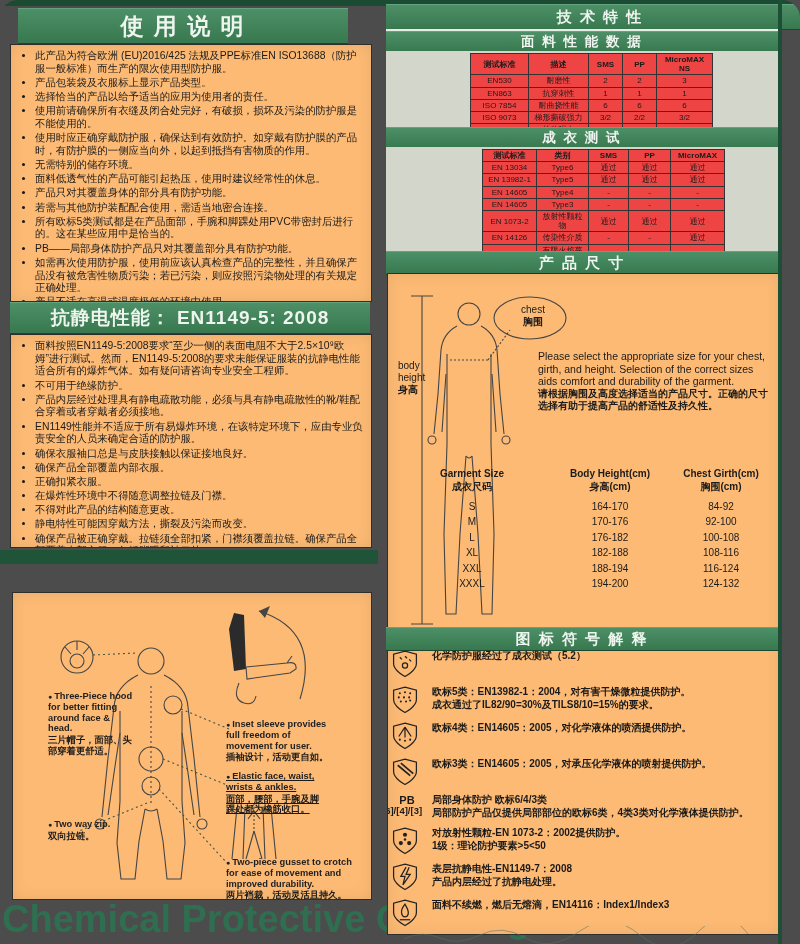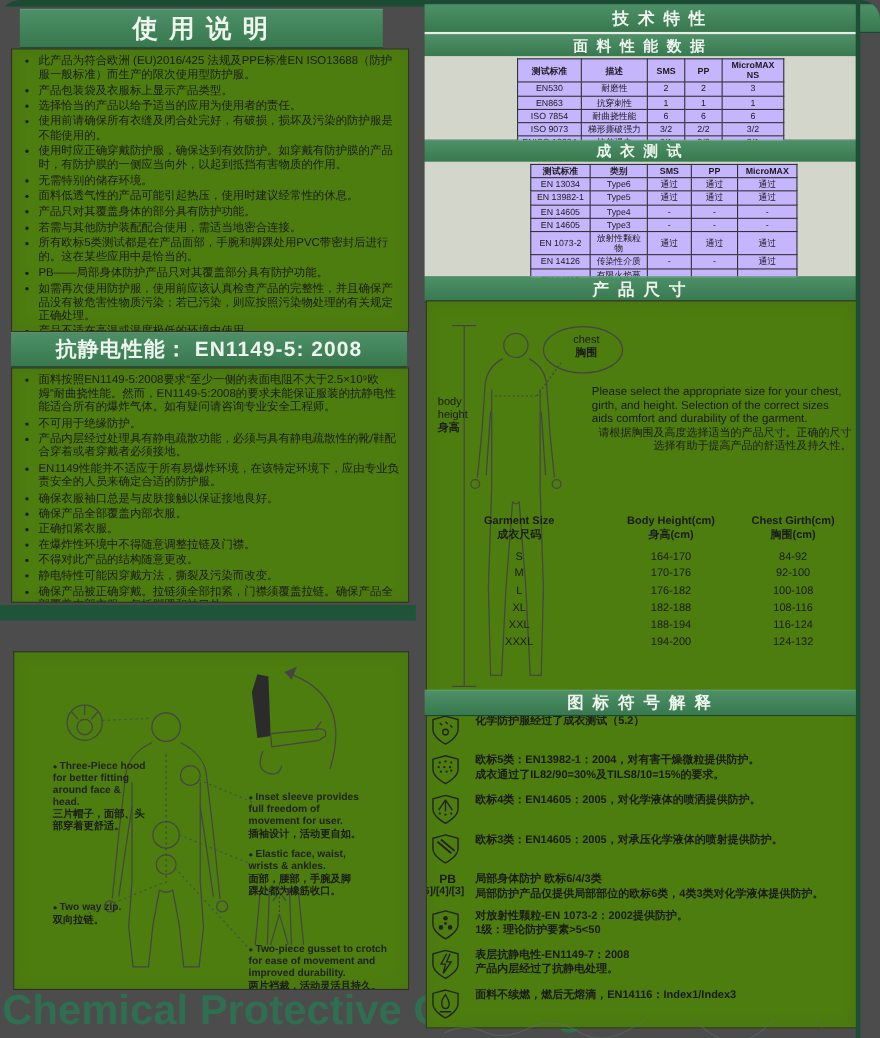"此产品为符合欧洲 (EU)2016/425 法规及PPE标准EN" .panel { background: #4d7c0f -> #fdba74 }
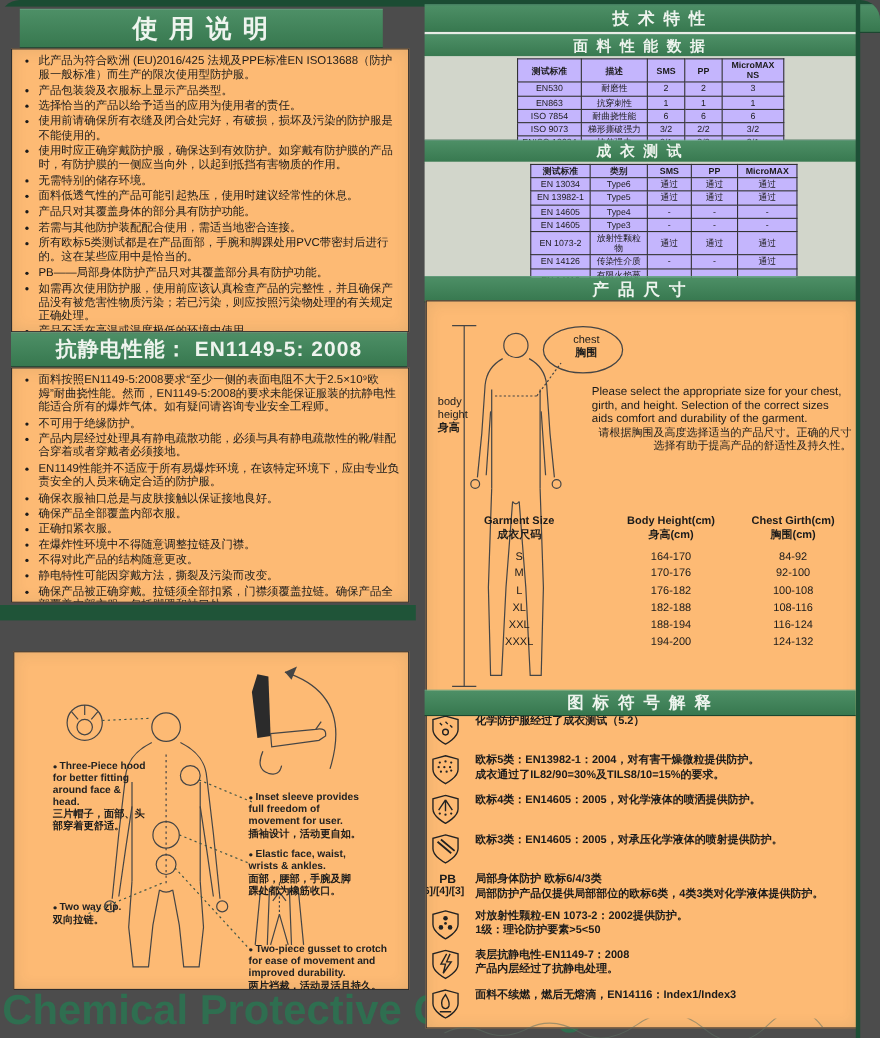"测试标准" table.dtab { background: #c4b5fd -> #ef4444 }
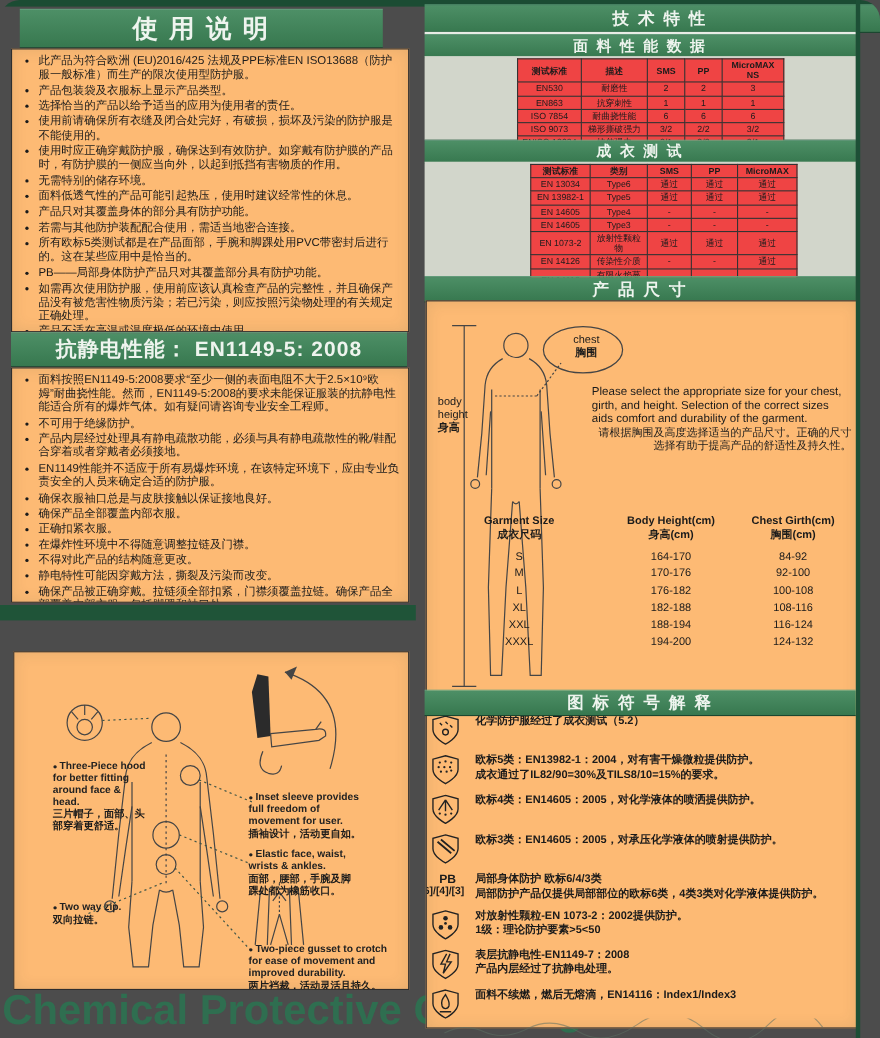"面料按照EN1149-5:2008要求“至少一侧的表面电阻不大于2.5×10⁹欧" li { text: 耐曲挠性能 -> 进行测试 }
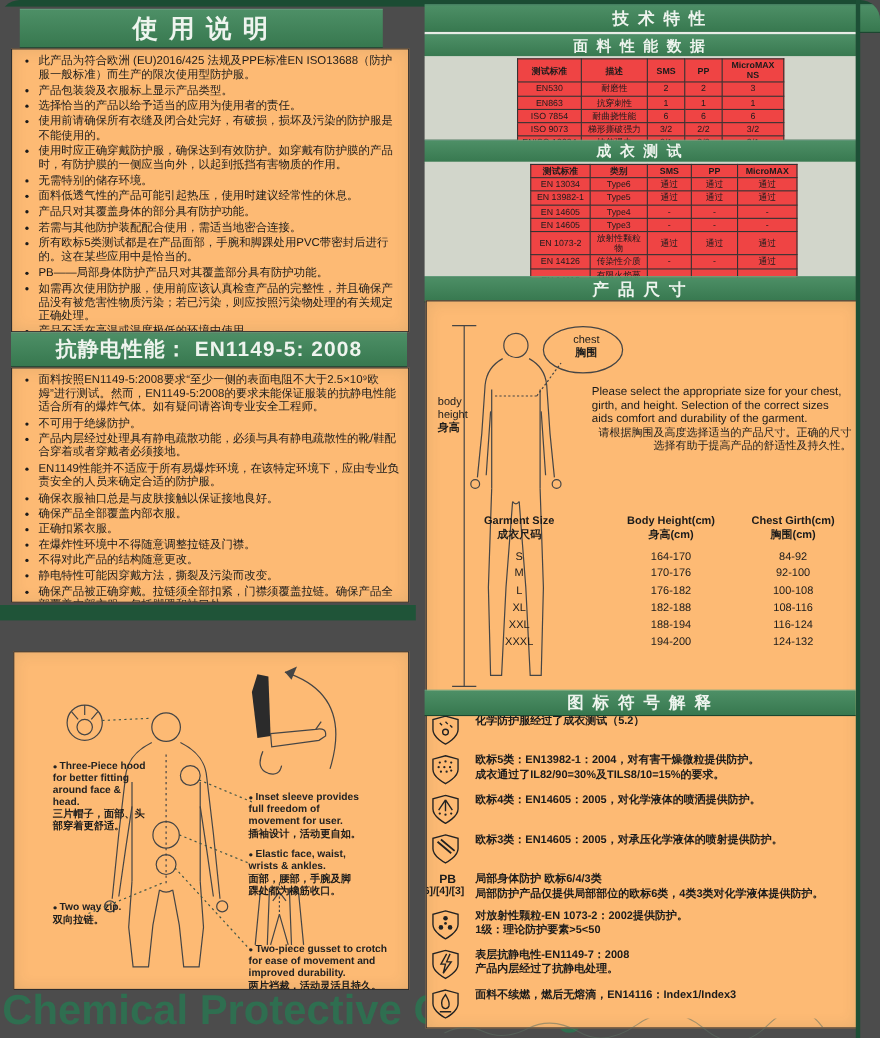"请根据胸围及高度选择适当的产品尺寸。正确的尺寸选择有助于提高产品的舒适性及持久性" div.lab { font-weight: normal -> bold; text-align: right -> none }
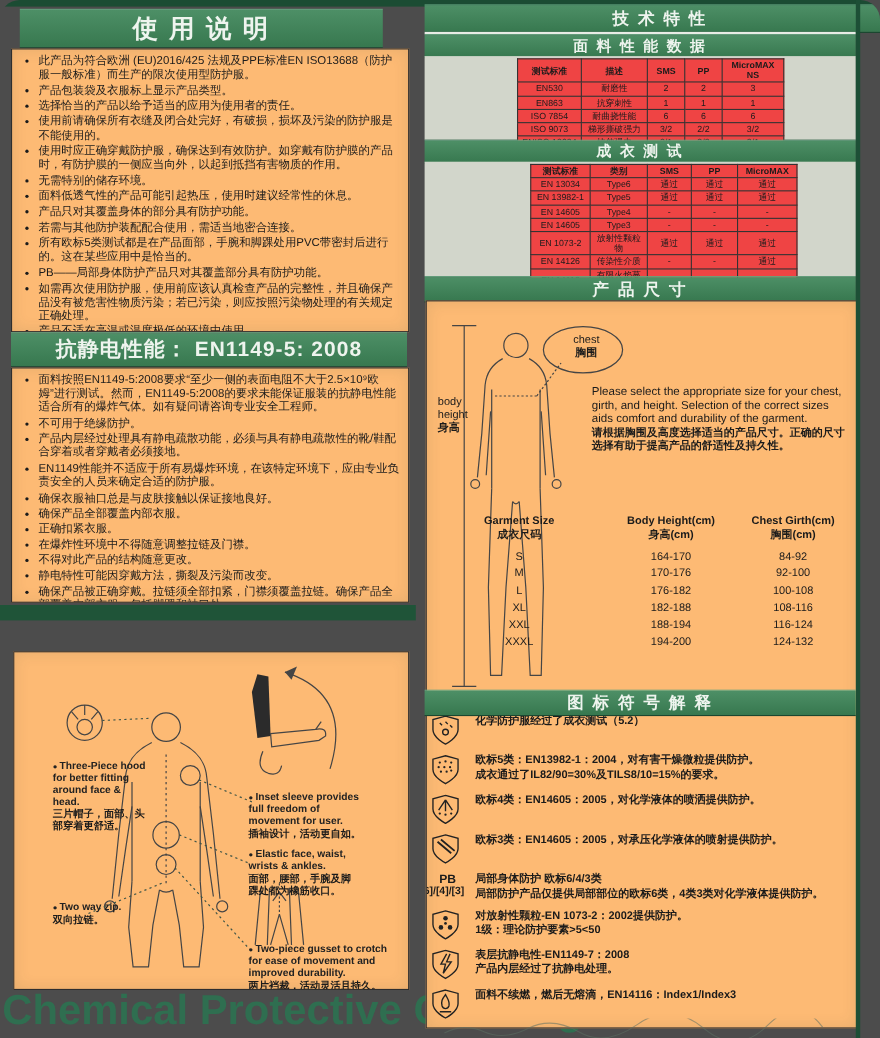"Elastic face, waist, wrists &" div.callout { text-decoration: none -> underline }
